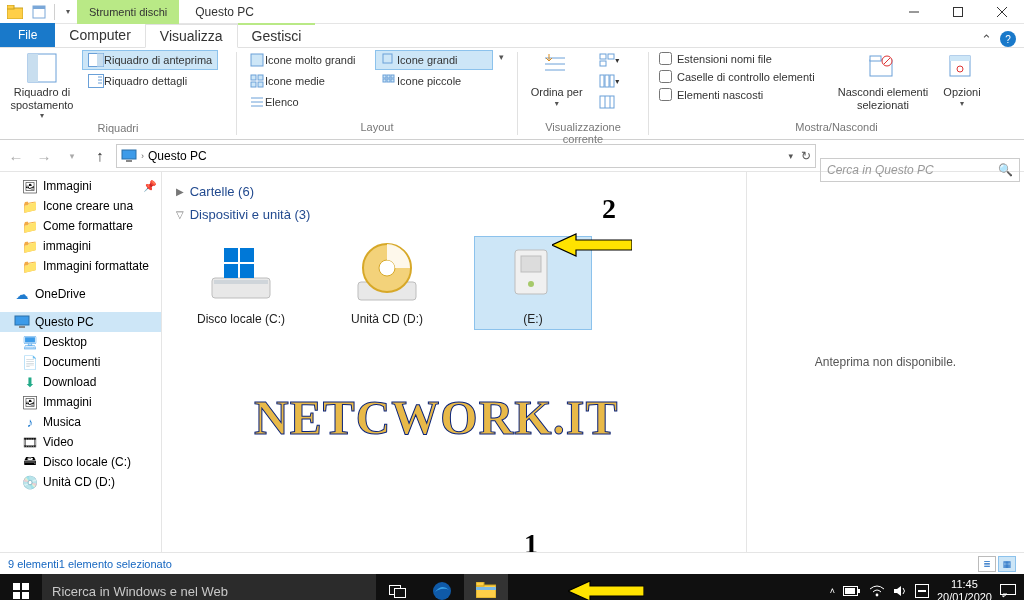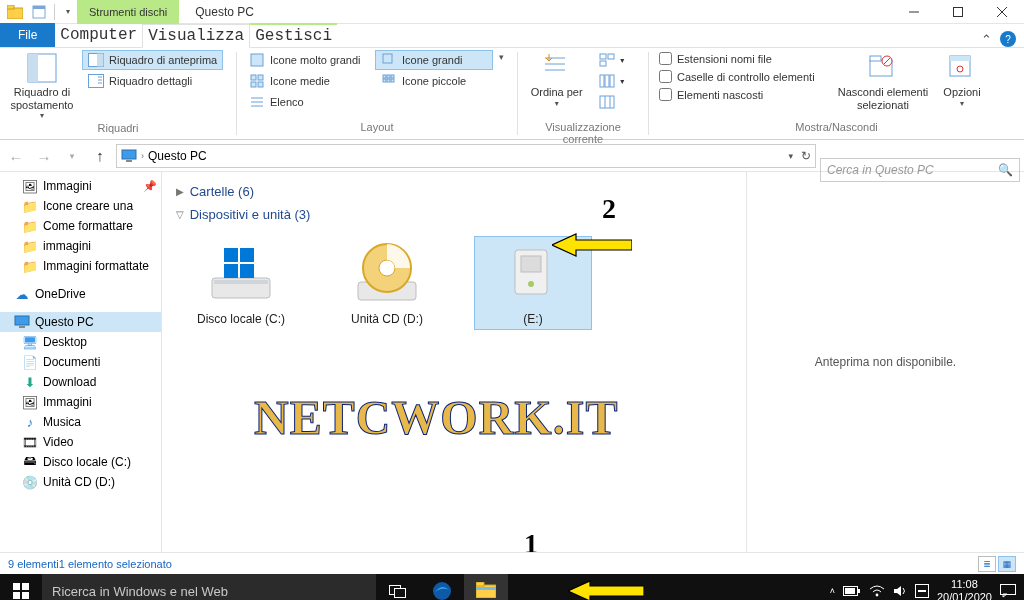"Computer" .tab-item { font-family: Liberation Mono, monospace -> none; font-size: 16px -> 14px; padding: 0 5px -> 0 14px }
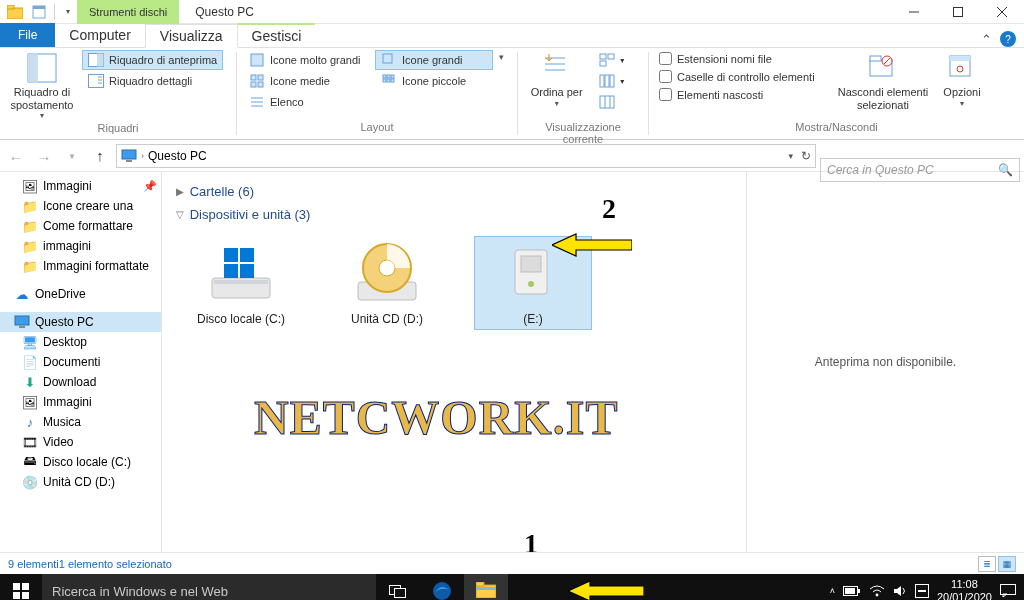"Riquadro di anteprima" .little-btn { gap: 5px -> none }
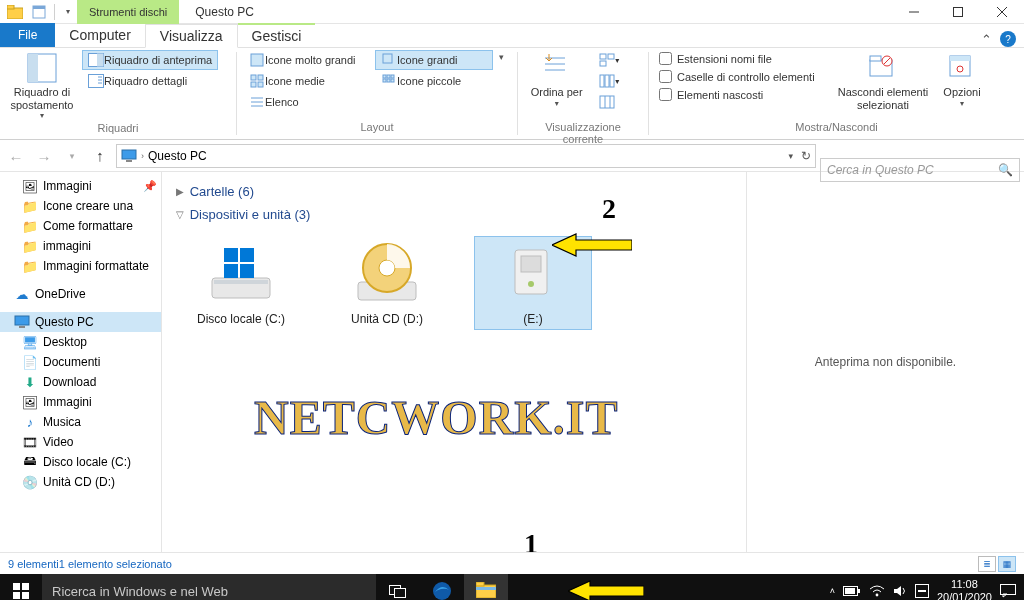"11:08" div { text: 11:08 -> 11:45 }
